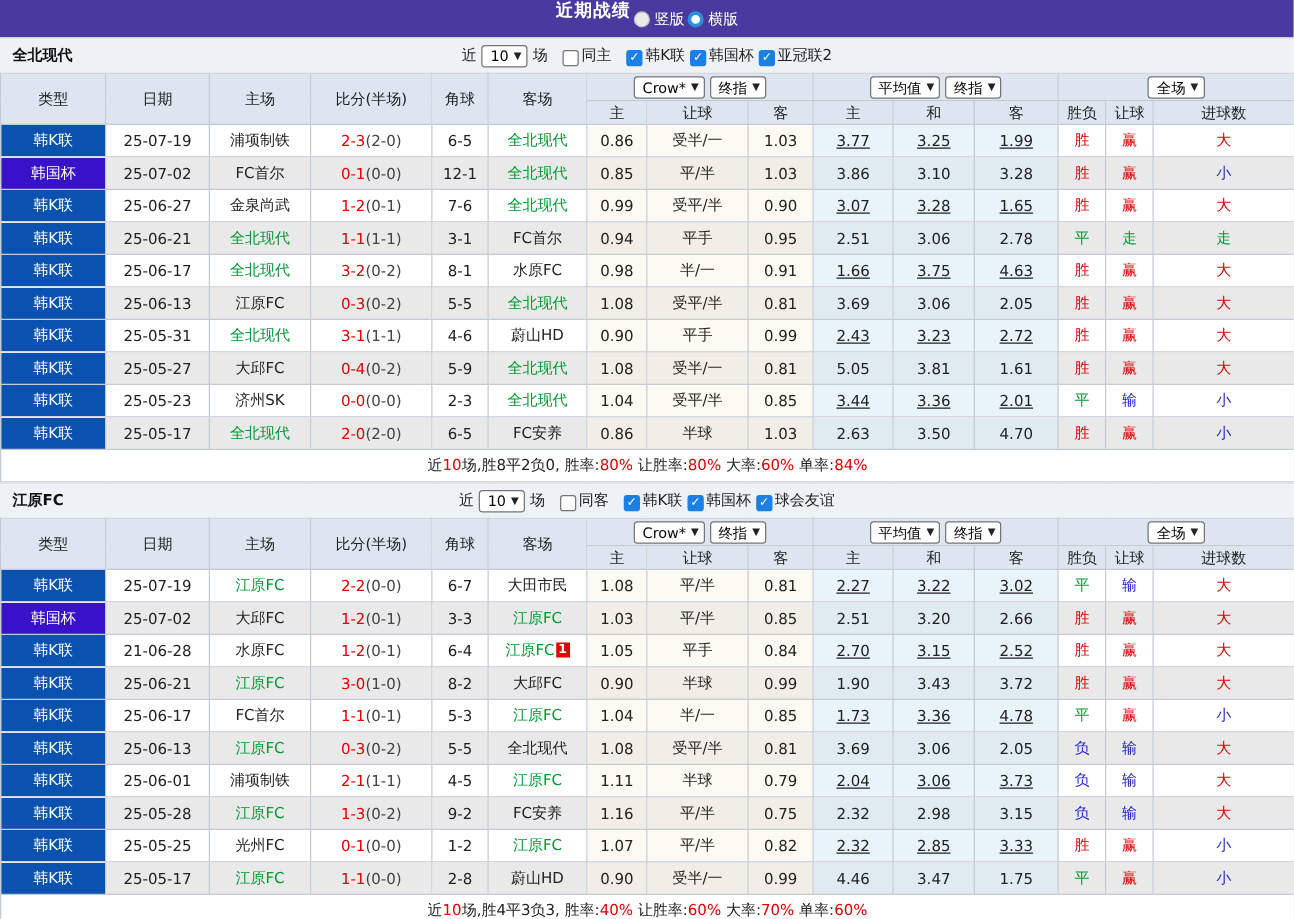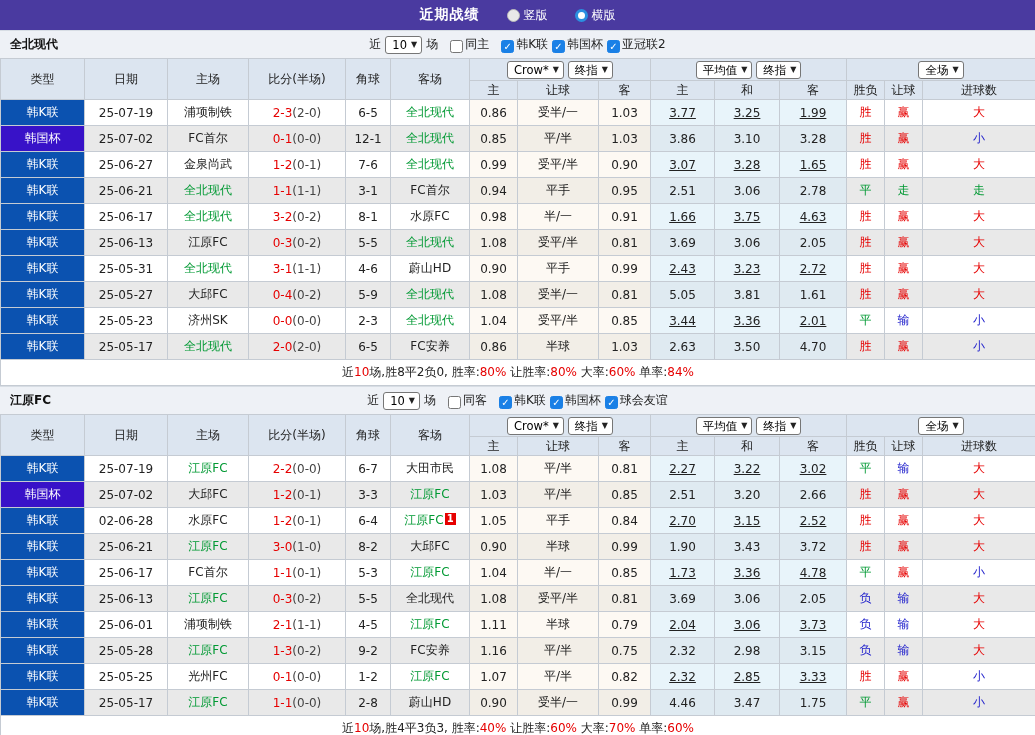"近期战绩" .titlebar { align-items: center -> none; gap: 27px -> 2px }
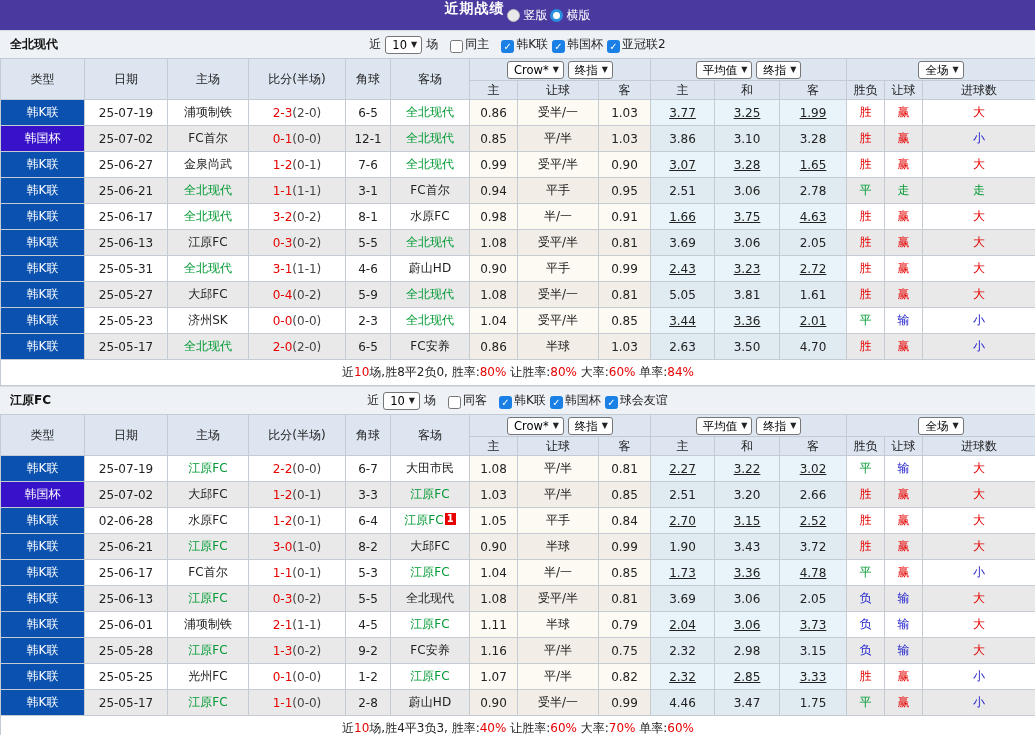"02-06-28" td { text: 02-06-28 -> 21-06-28 }
